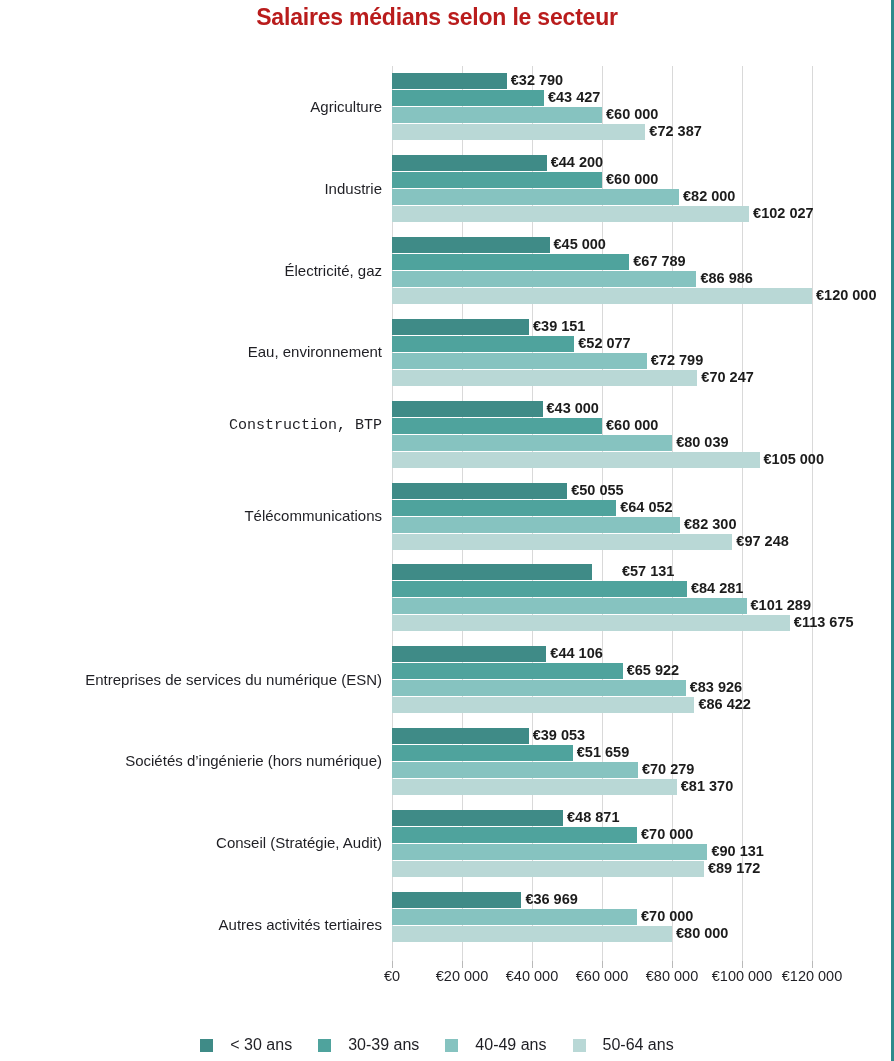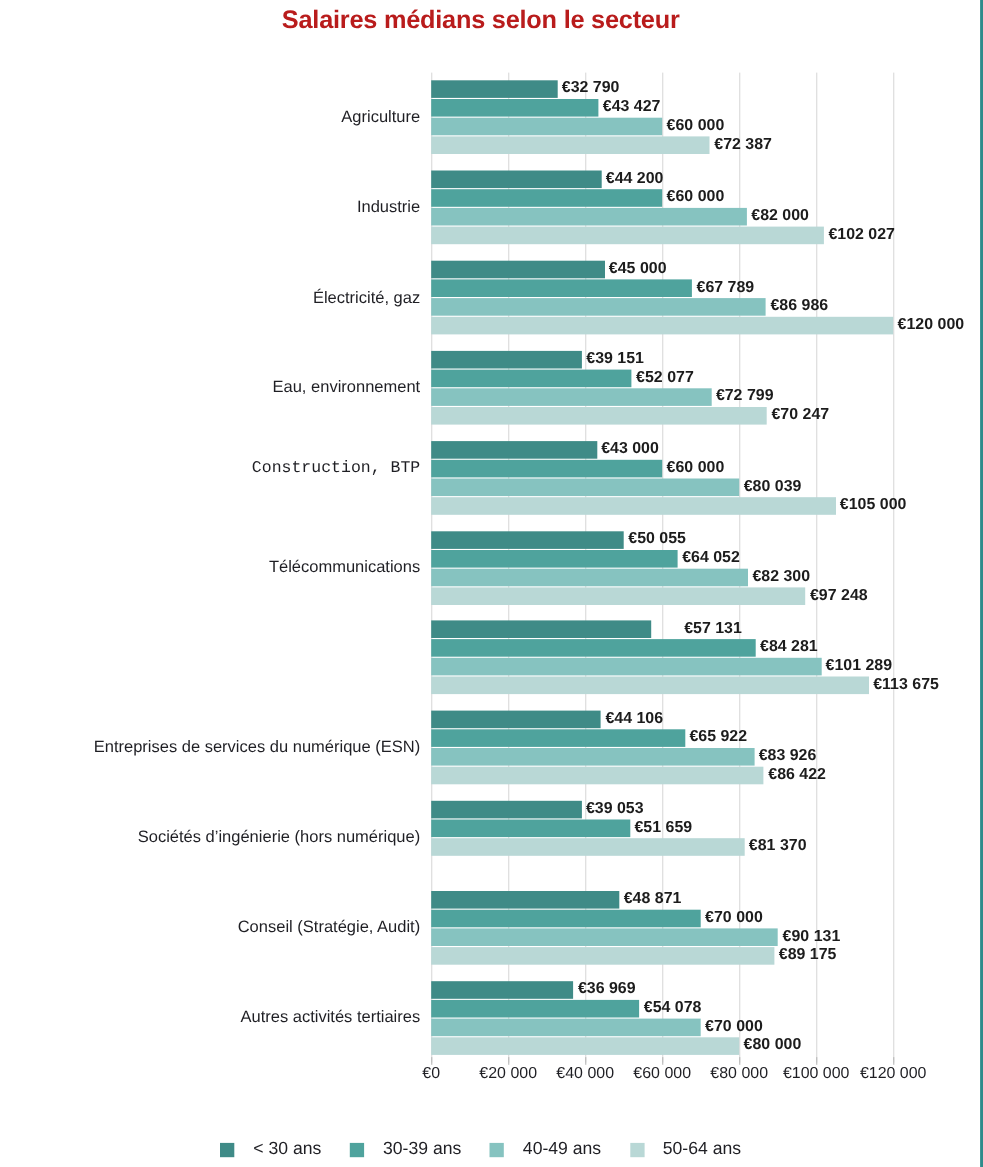"€70 279" div.bar-line { html: none -> <div> <div></div> <div>€70 279</div> </div> }
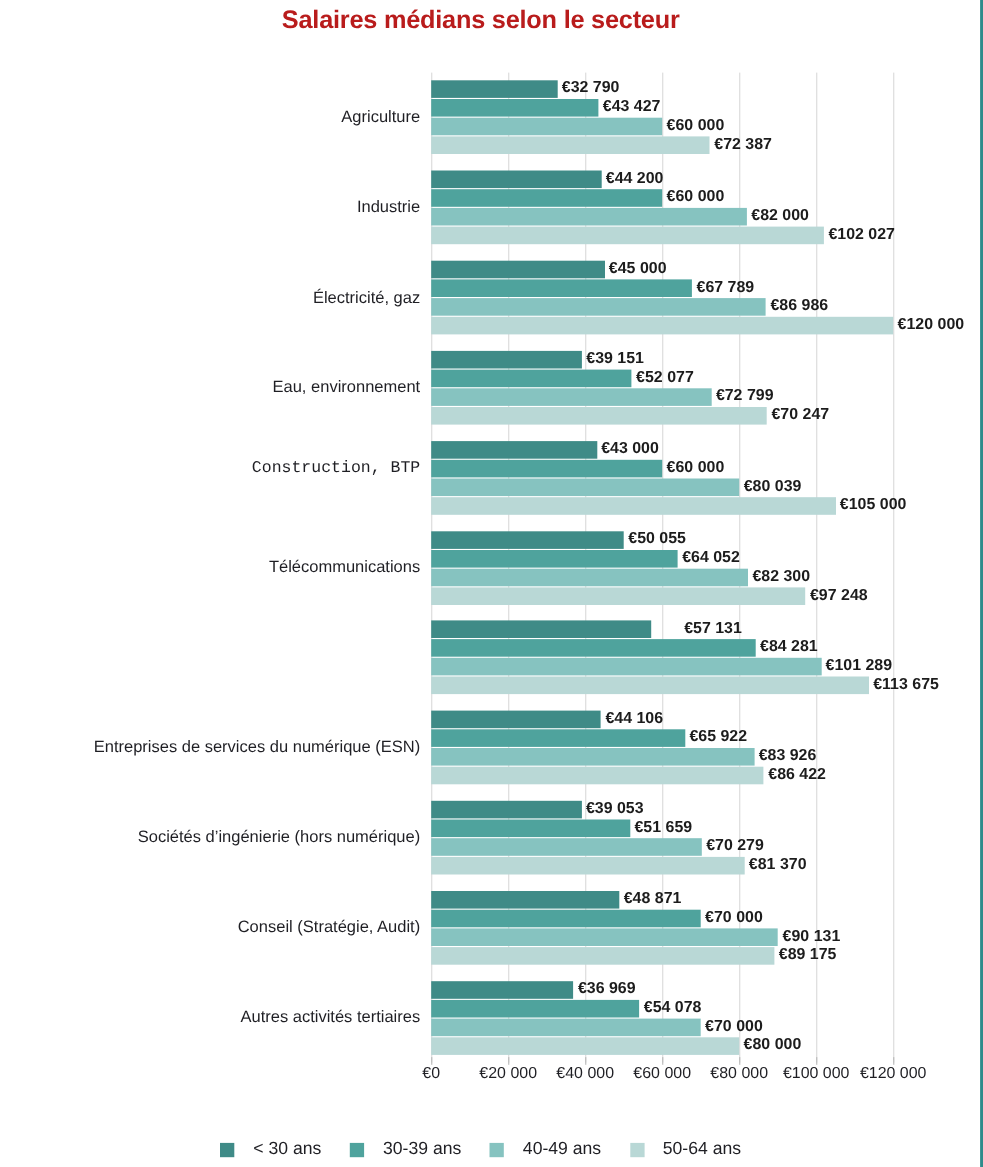"€89 175" div.bar-label { text: €89 175 -> €89 172 }
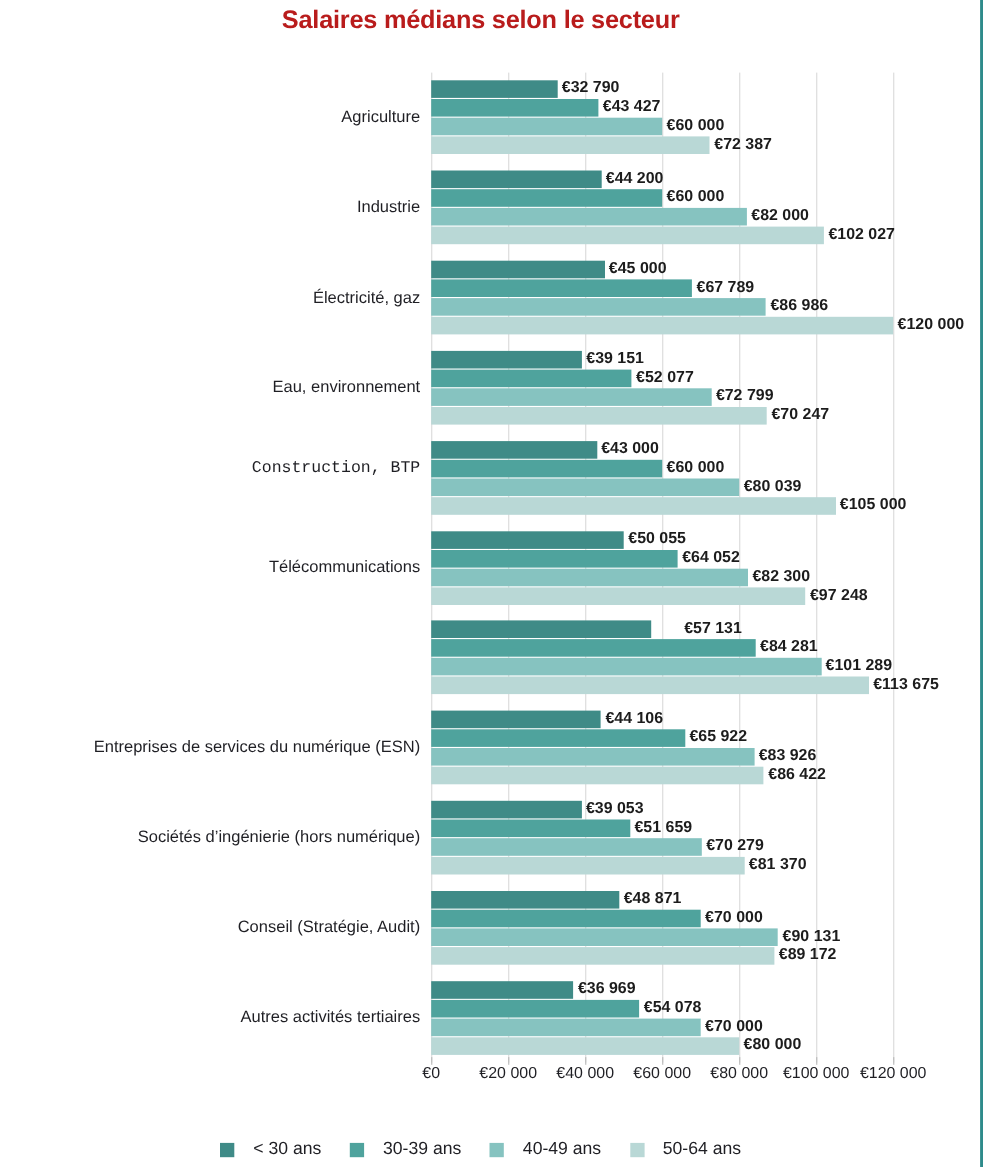"€54 078" div.bar-line { html: <div> <div></div> <div>€54 078</div> </div> -> none }
